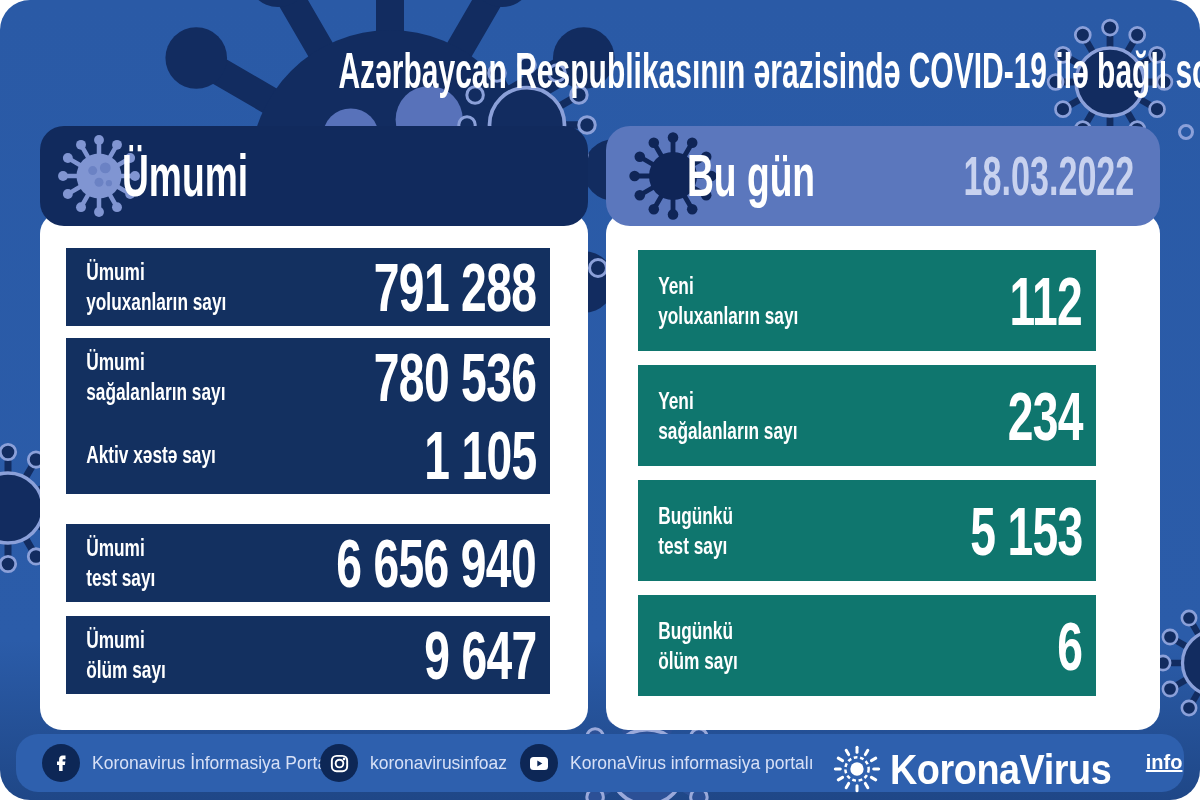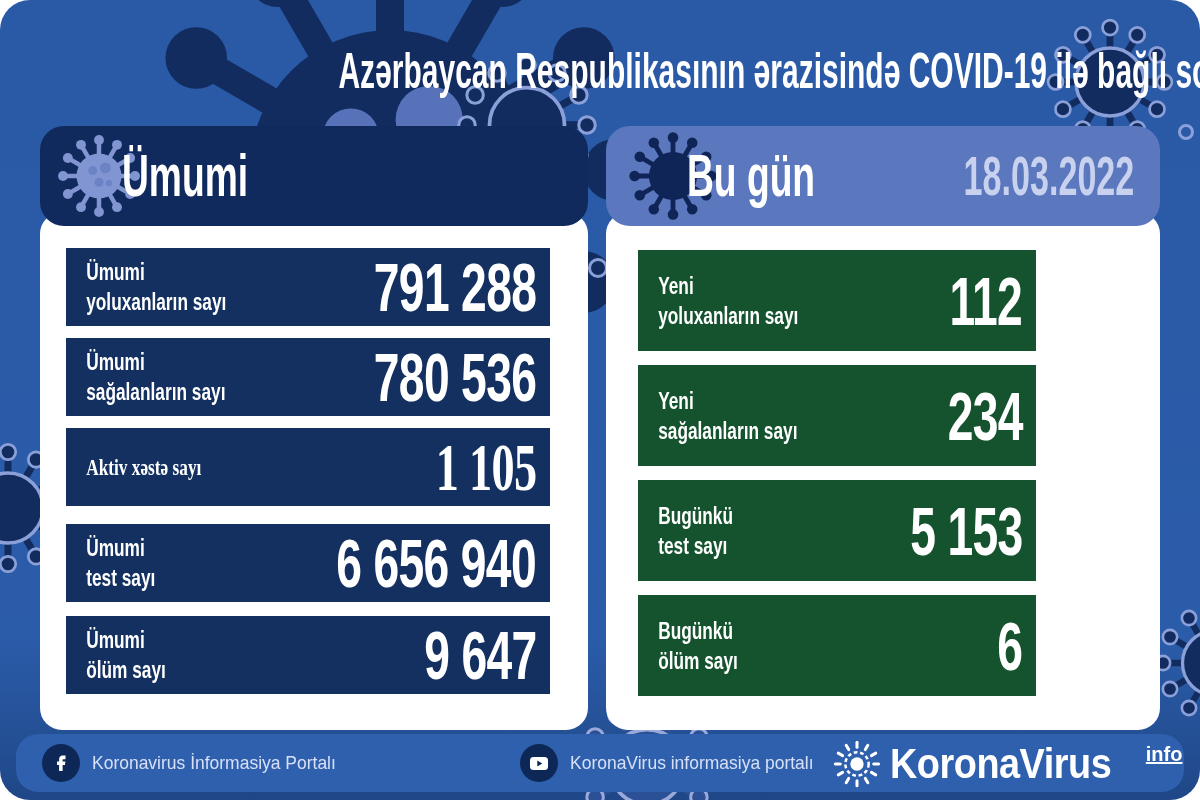"Yeni" .wpanel-right .srow { background: #14532d -> #0f766e; width: 398px -> 458px }
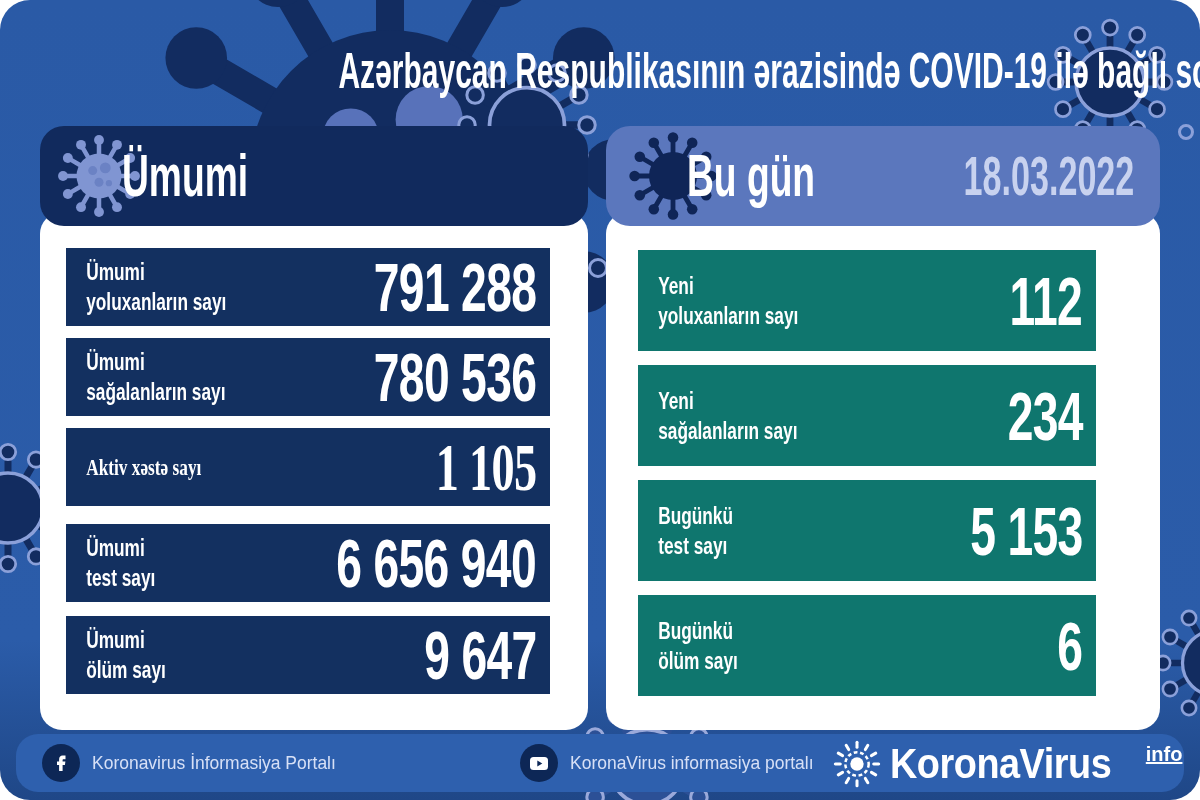"Aktiv xəstə sayı" .lr3 { font-family: Liberation Serif, serif -> none; top: 216px -> 204px }
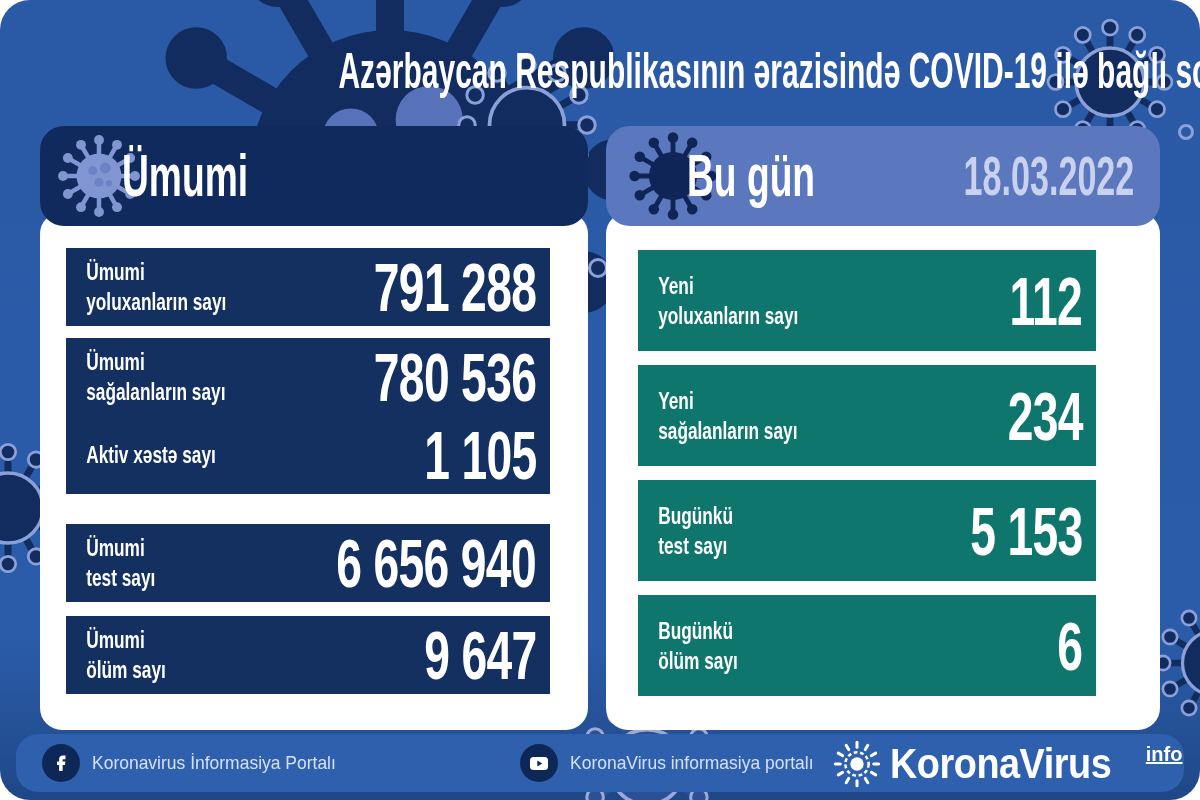"koronavirusinfoaz" div.fitem { html: none -> <div> <span> <svg> <rect></rect> <circle></circle> <circle></circle> </svg> </span> <span>koronavirusinfoaz</span> </div> }
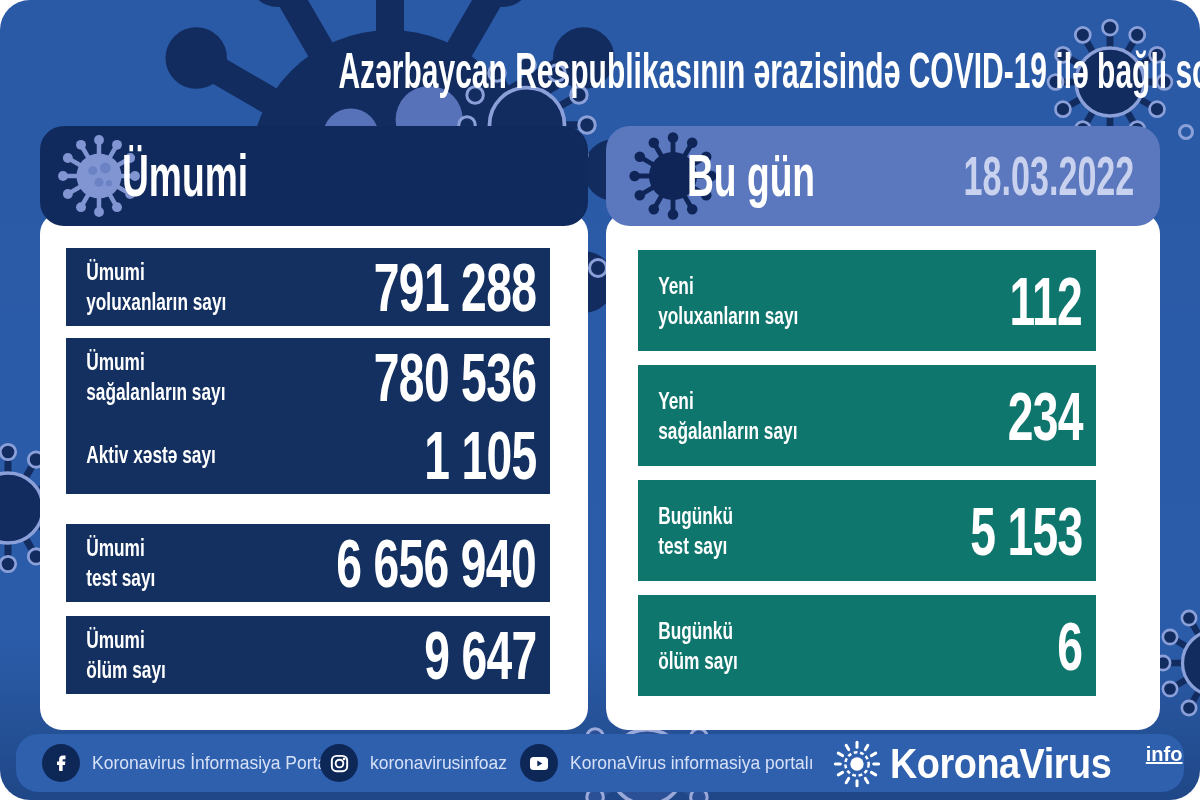"KoronaVirus" .logo { align-items: center -> flex-end }
